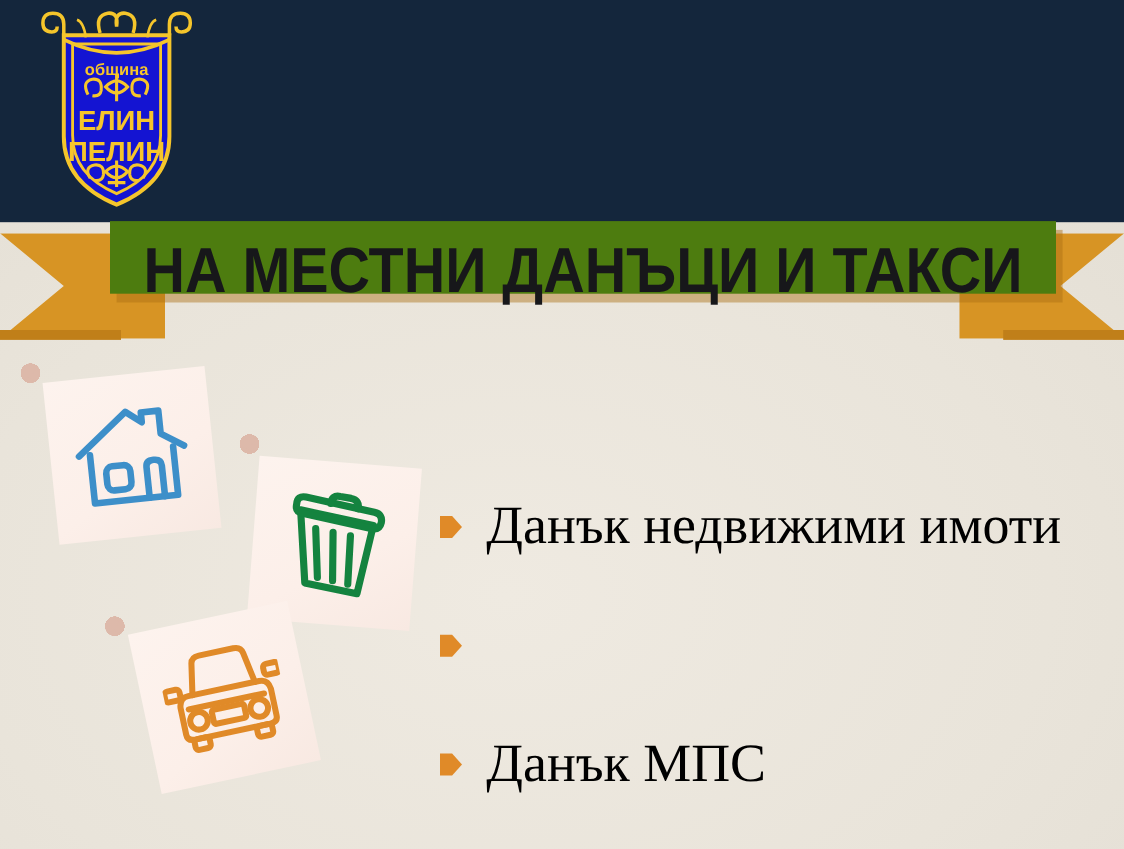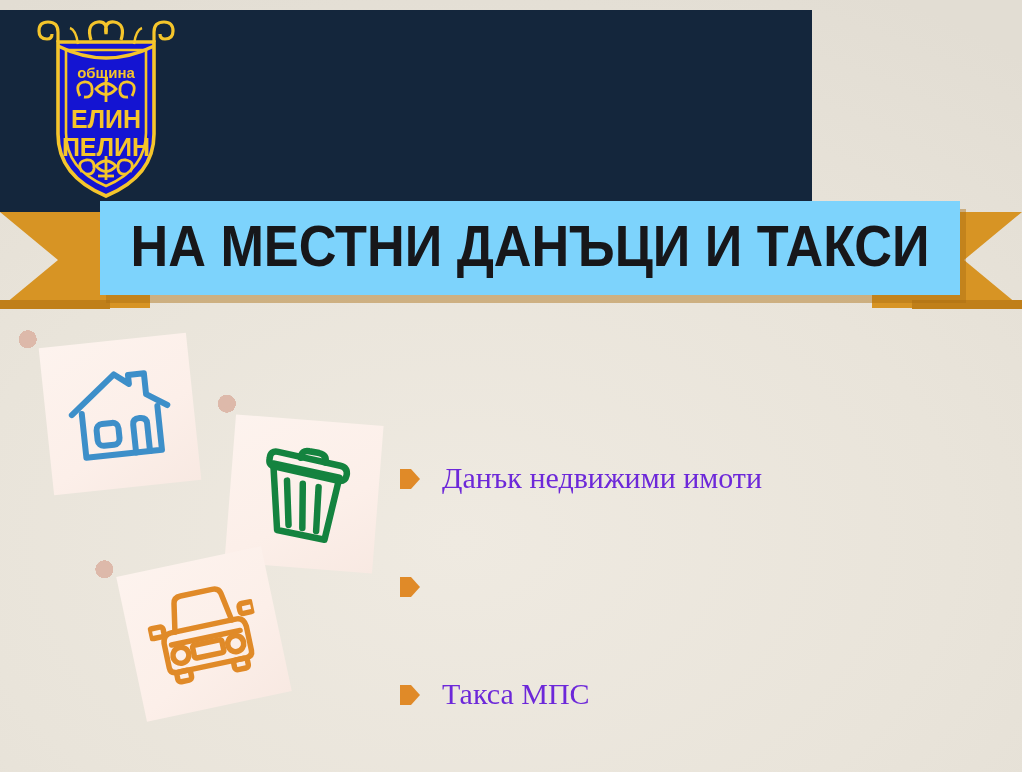"община" .header { margin-top: 10px -> none; width: 812px -> 1022px }
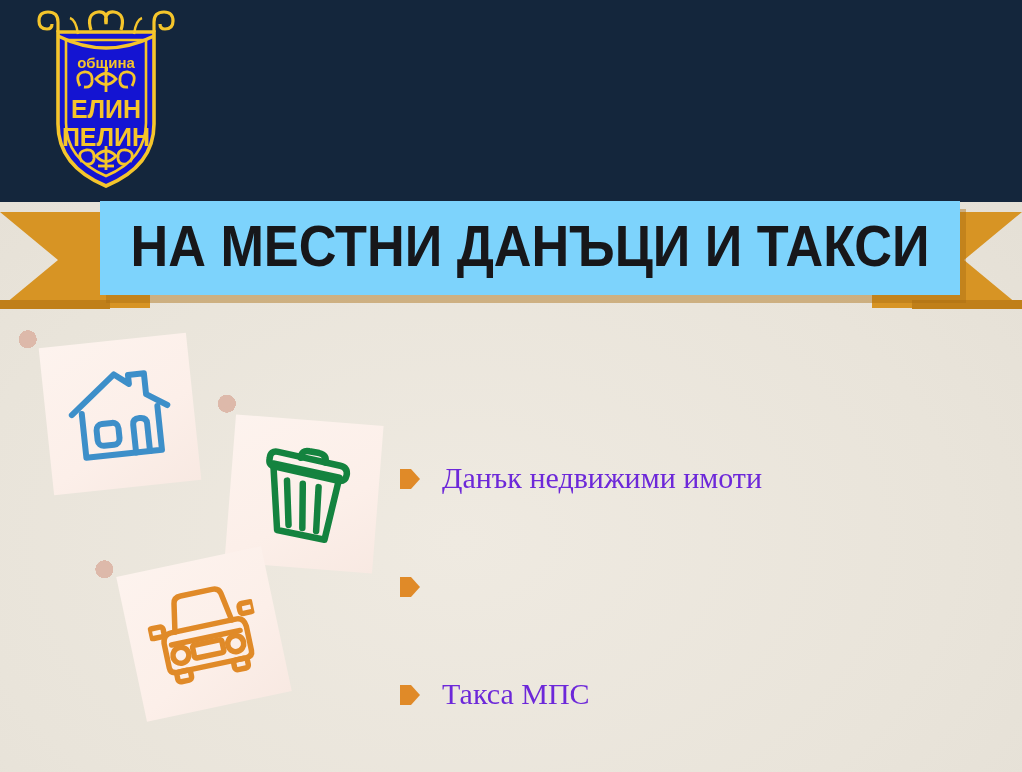"НА МЕСТНИ ДАНЪЦИ И ТАКСИ" .ribbon-center { background: #7dd3fc -> #4d7c0f; height: 94px -> 66px }
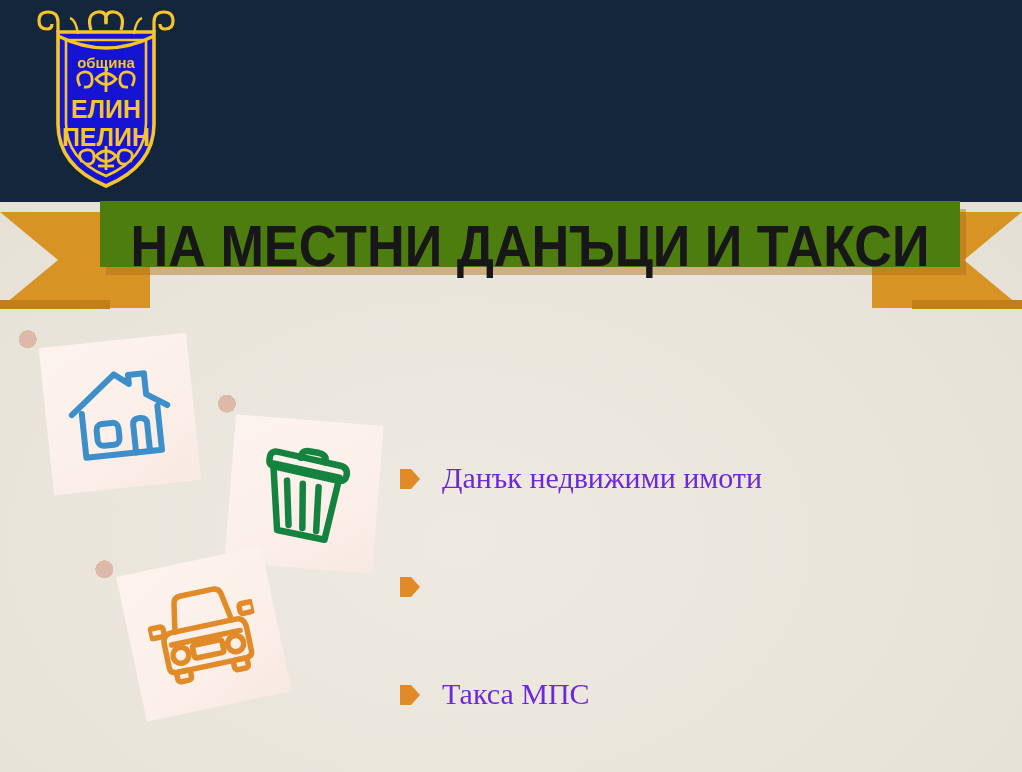"Данък недвижими имоти" .list-label { color: #6d28d9 -> #000000; font-size: 30px -> 49px }
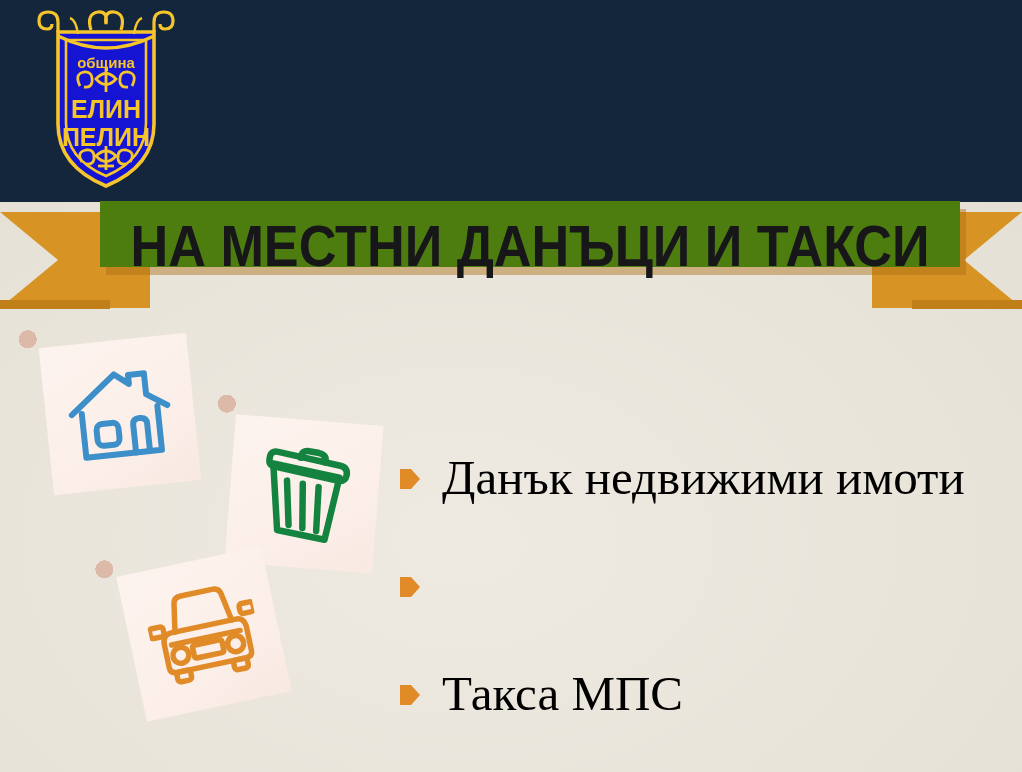"Такса МПС" span.list-label { text: Такса -> Данък }
